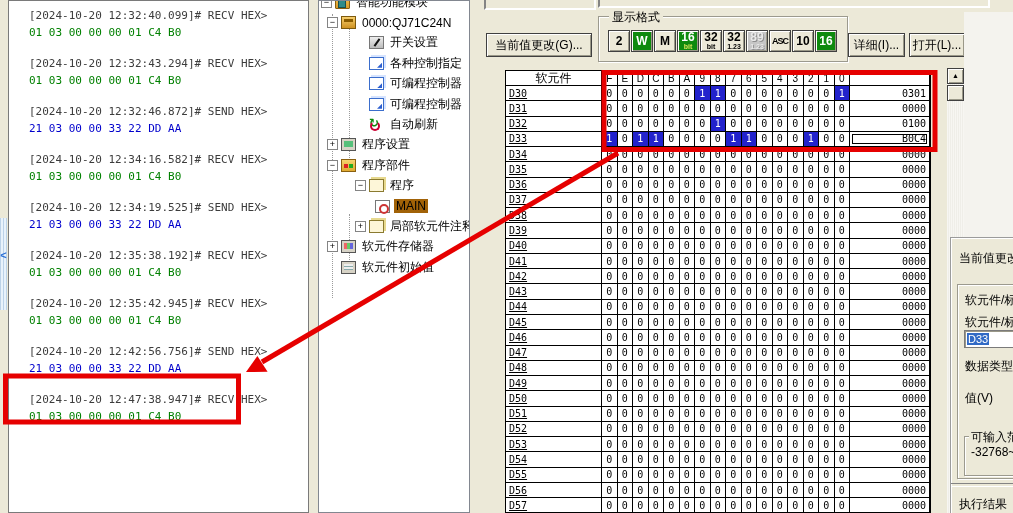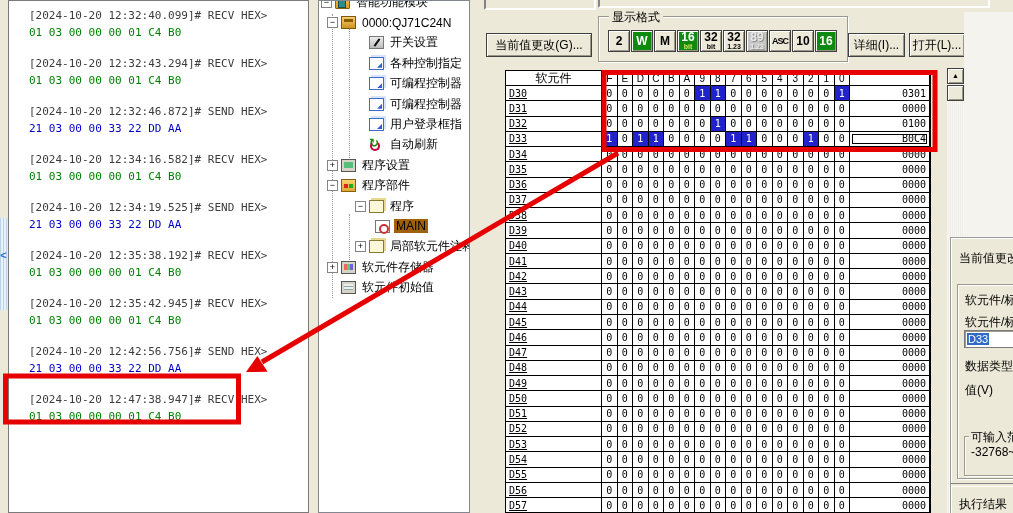"用户登录框指" div.trow { html: <div> <span></span> <span></span> <span>用户登录框指</span> </div> -> none }
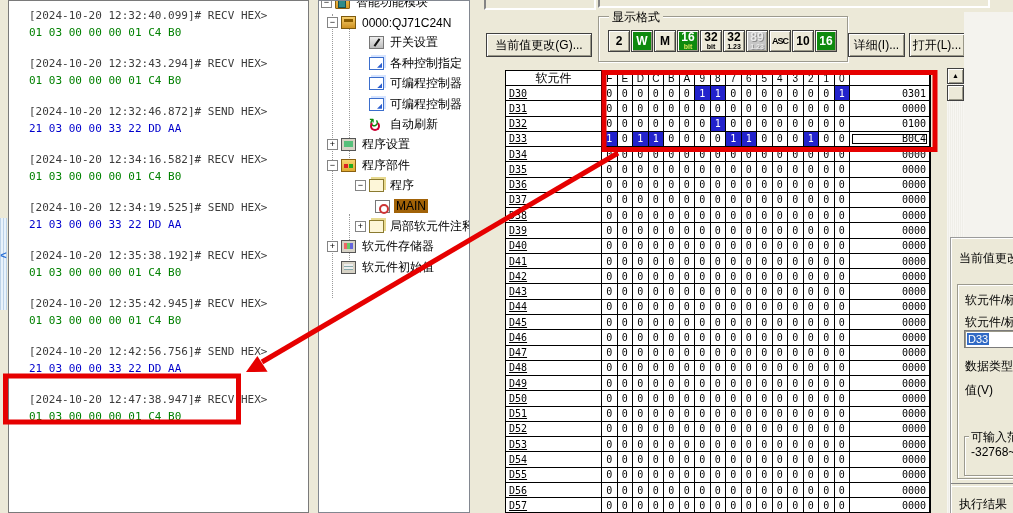"值(V)" div.lbl { top: 144px -> 152px }
